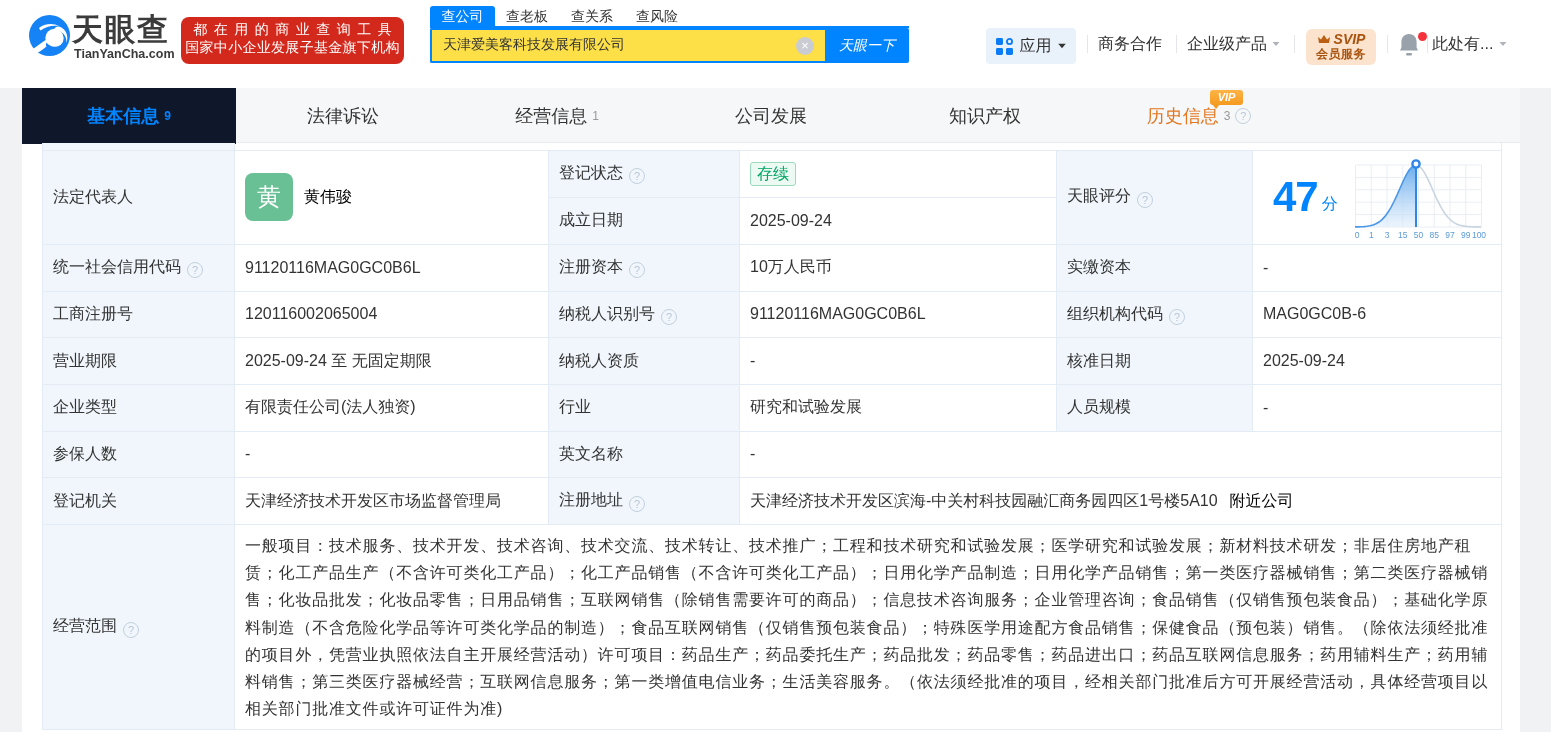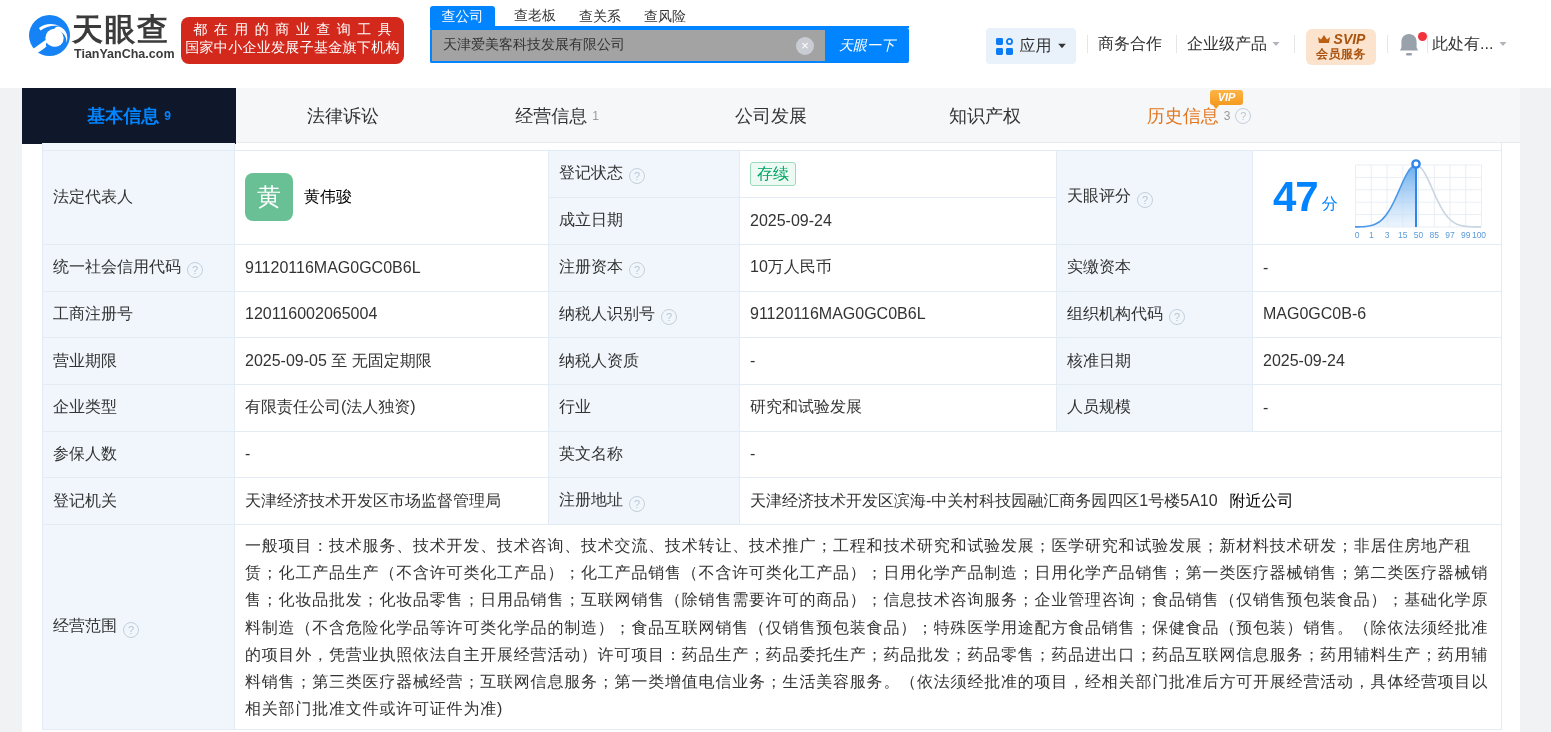"查老板" .stab-active + .stab { font-family: Liberation Mono, monospace -> none; margin-left: 19px -> 11px }
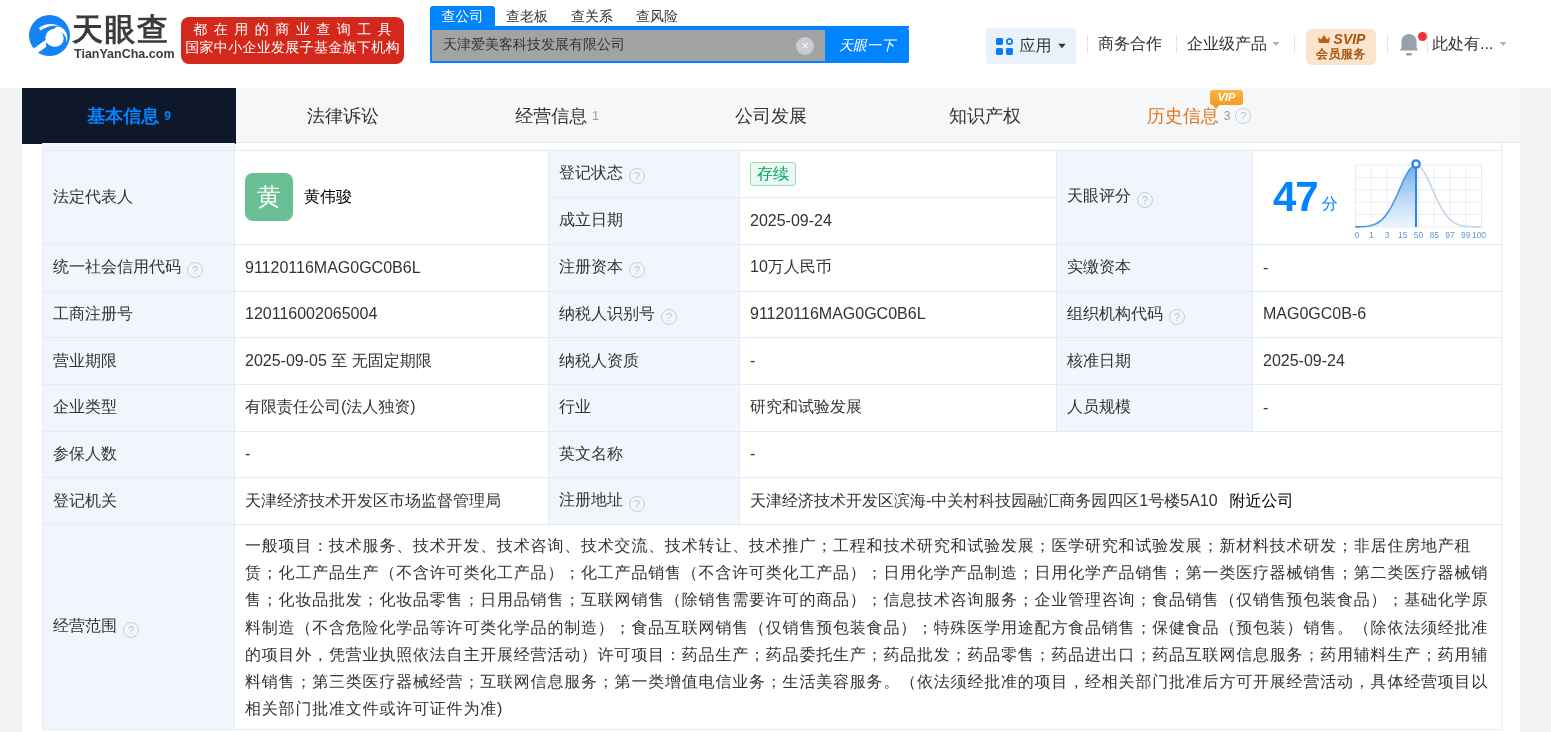"天津爱美客科技发展有限公司" .search-input { background: #a3a3a3 -> #fde047 }
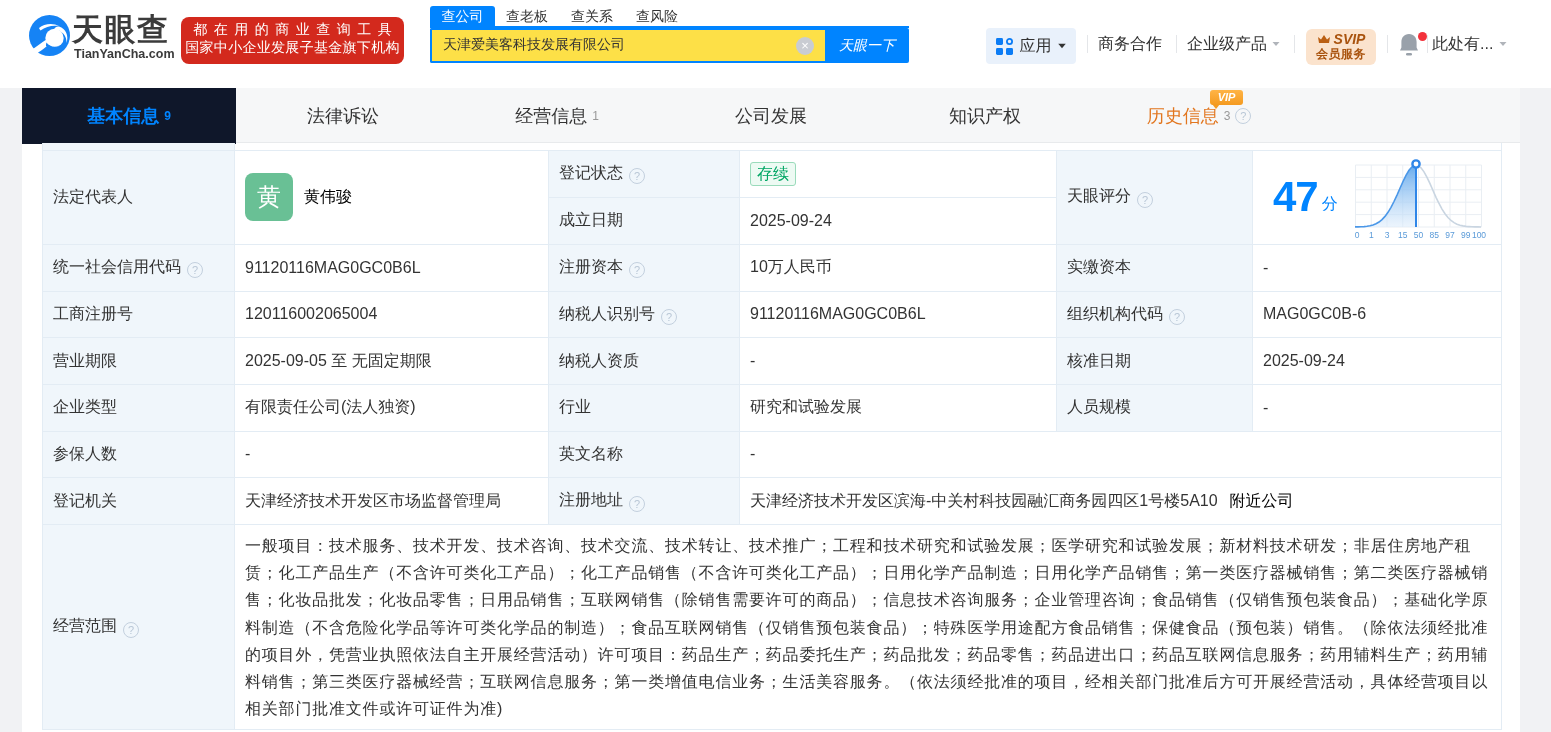"2025-09-05 至 无固定期限" span { text: 2025-09-05 -> 2025-09-24 }
